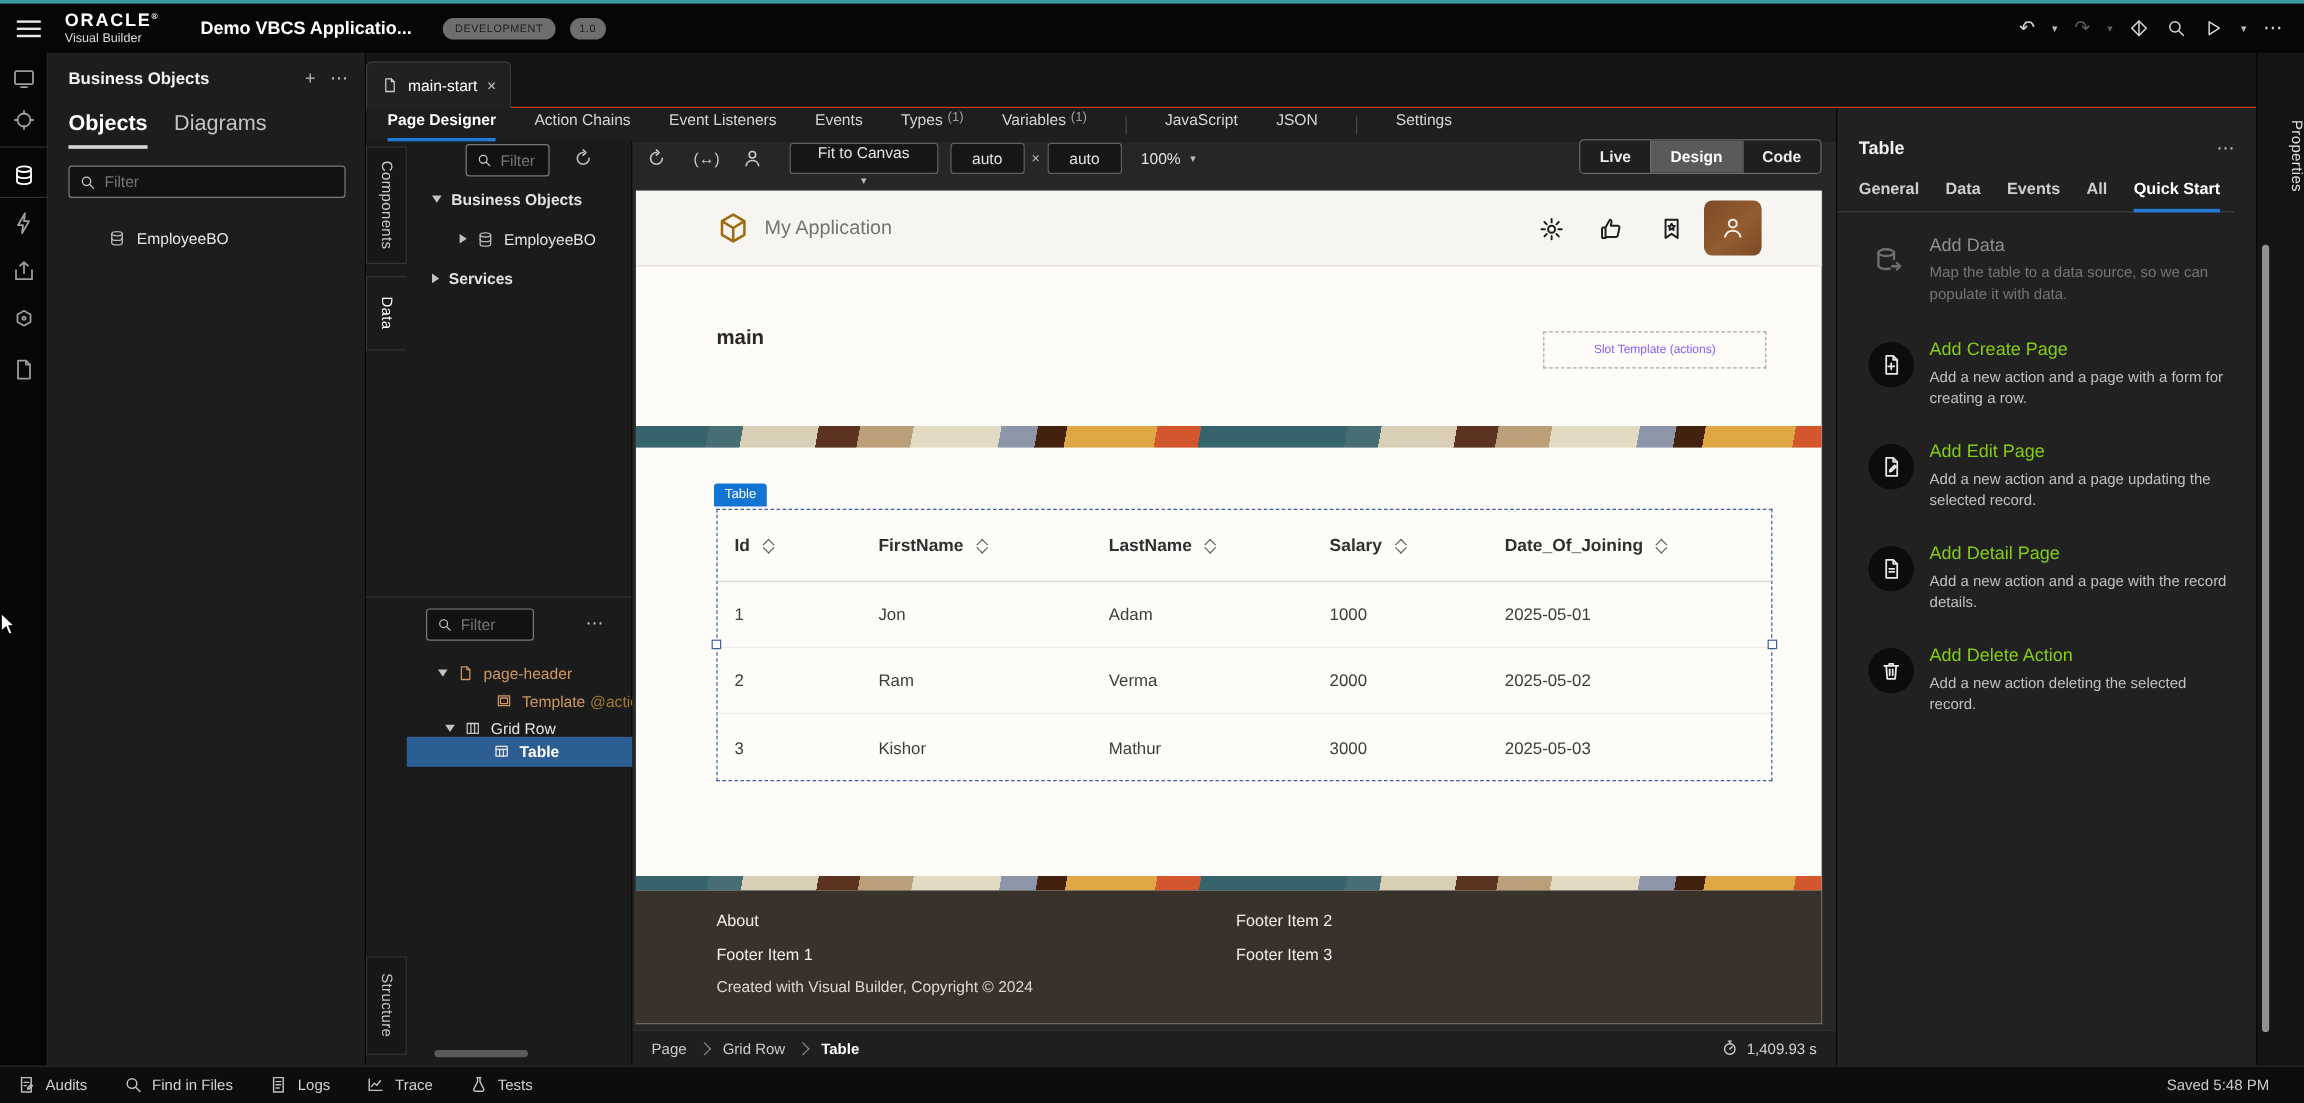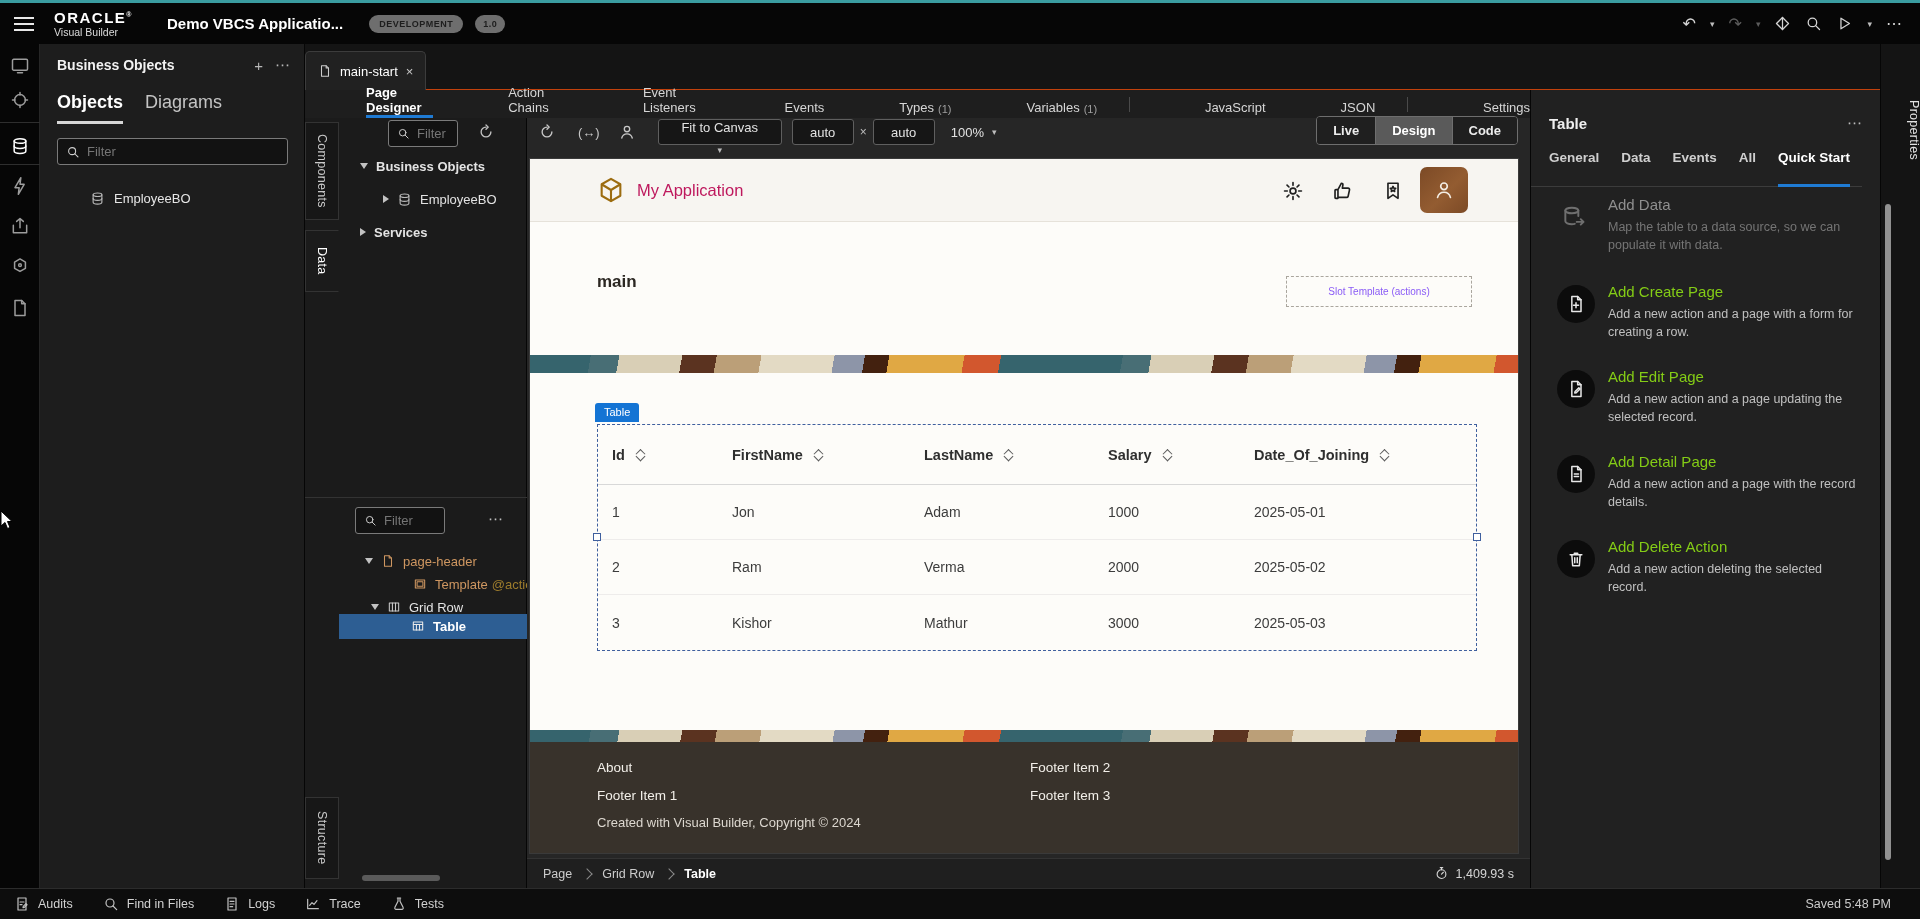"DEVELOPMENT" .pill { font-weight: bold -> normal }
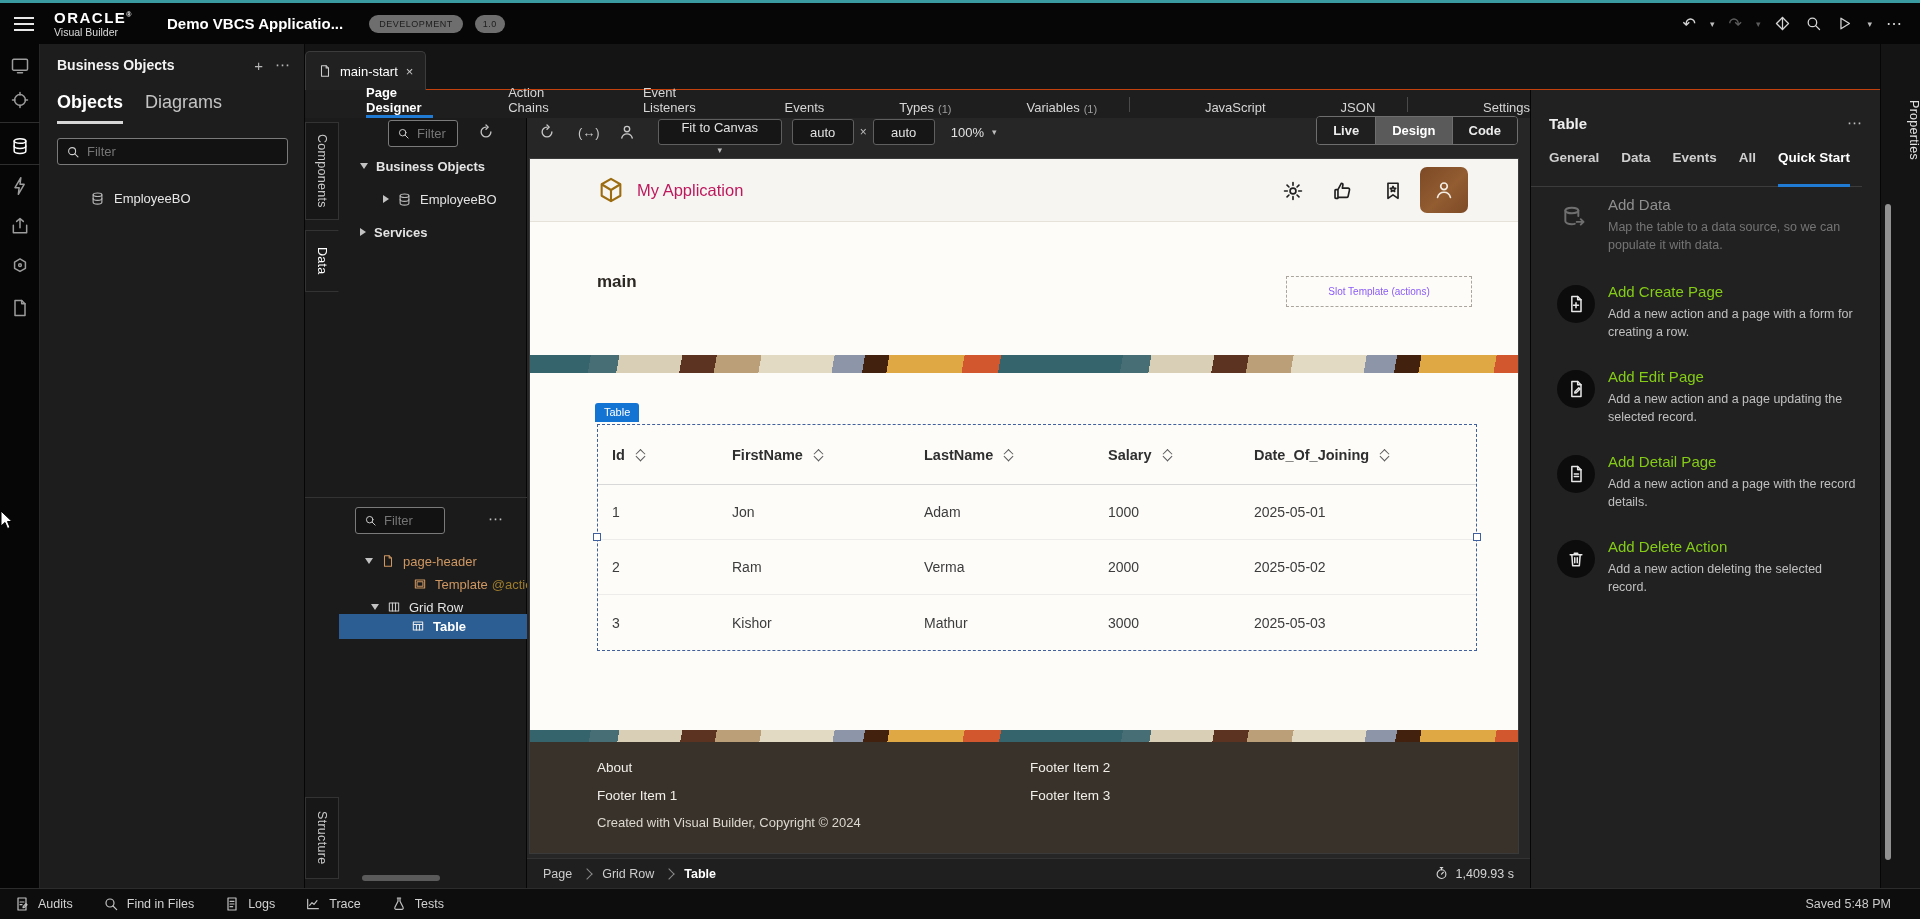"Page Designer" .stab { align-items: flex-end -> flex-start; margin-left: 43px -> none }
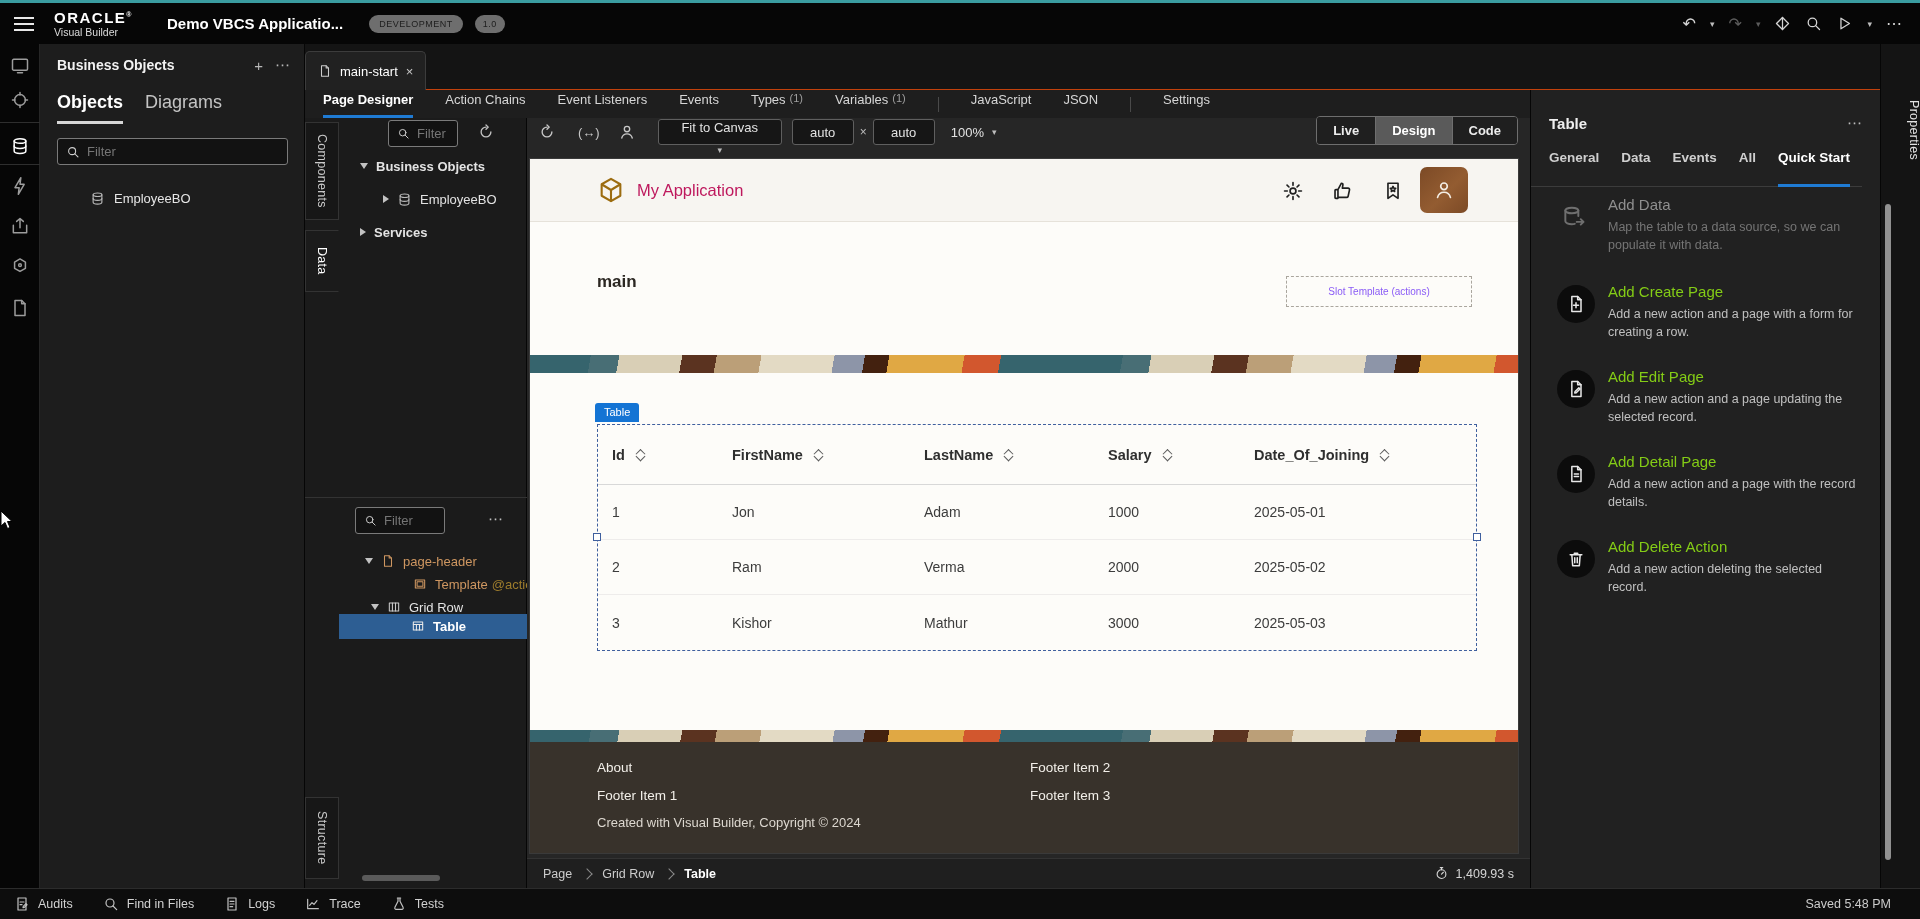"General" .ptab { padding-bottom: 19px -> 9px }
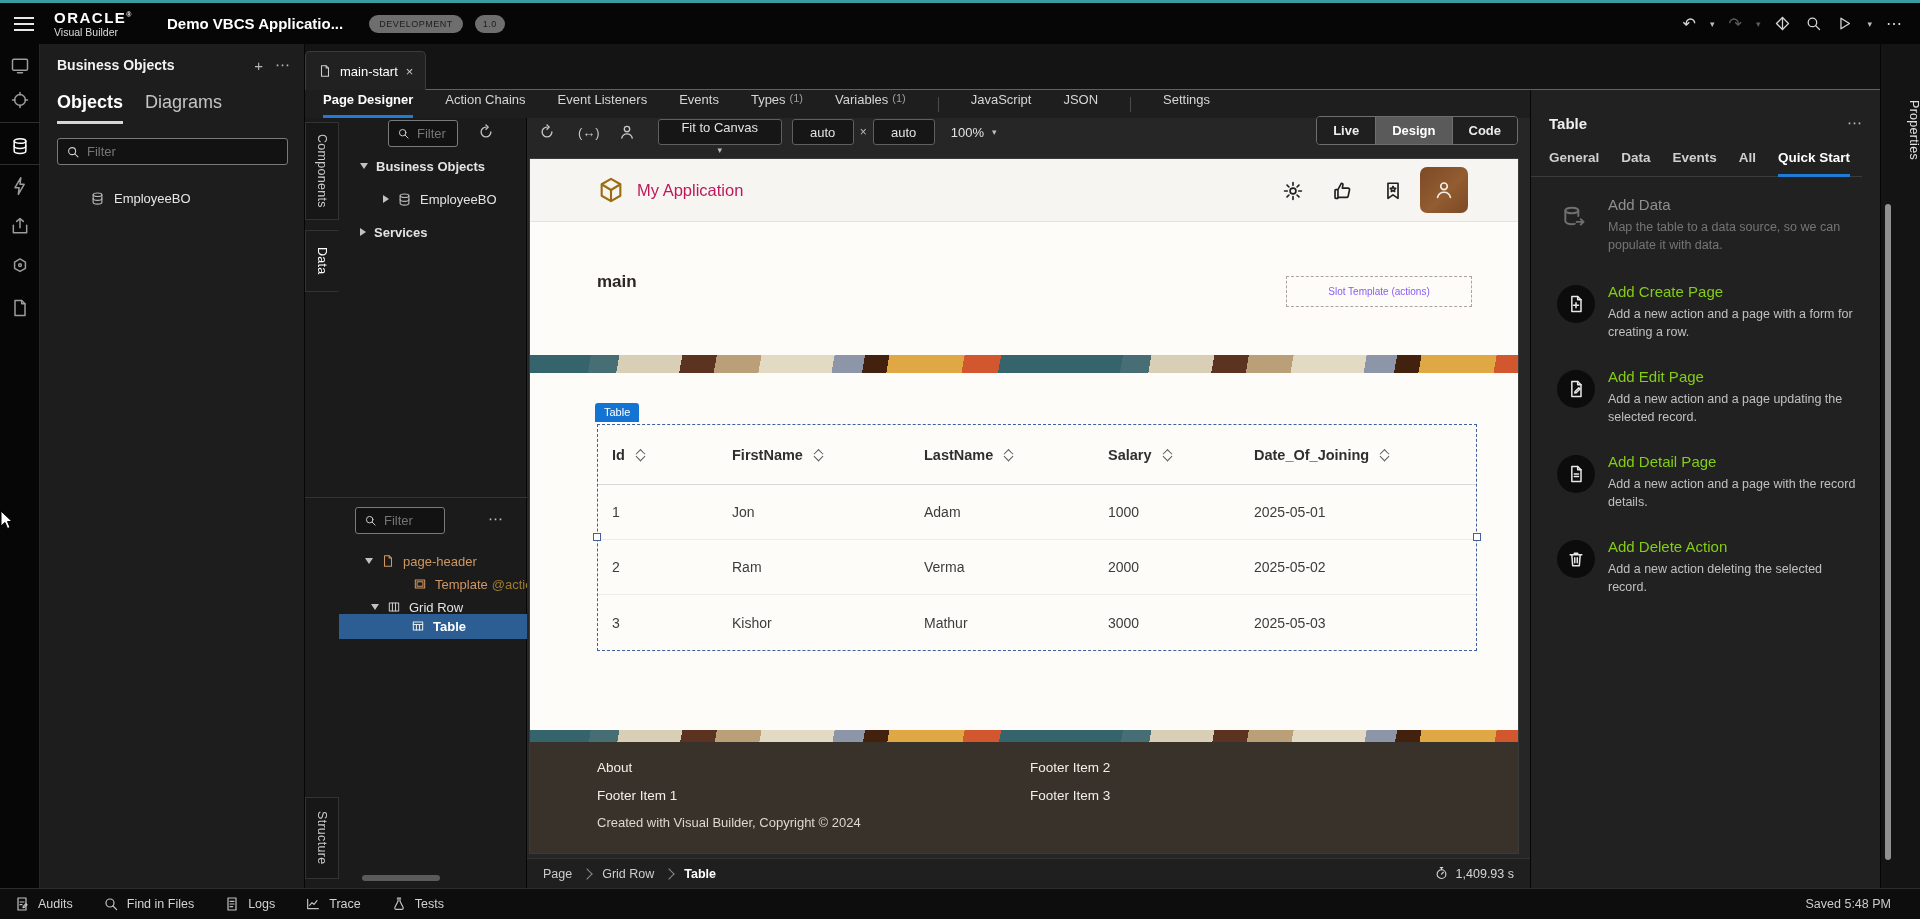"My Application" .pg-title { color: #be185d -> #737373 }
